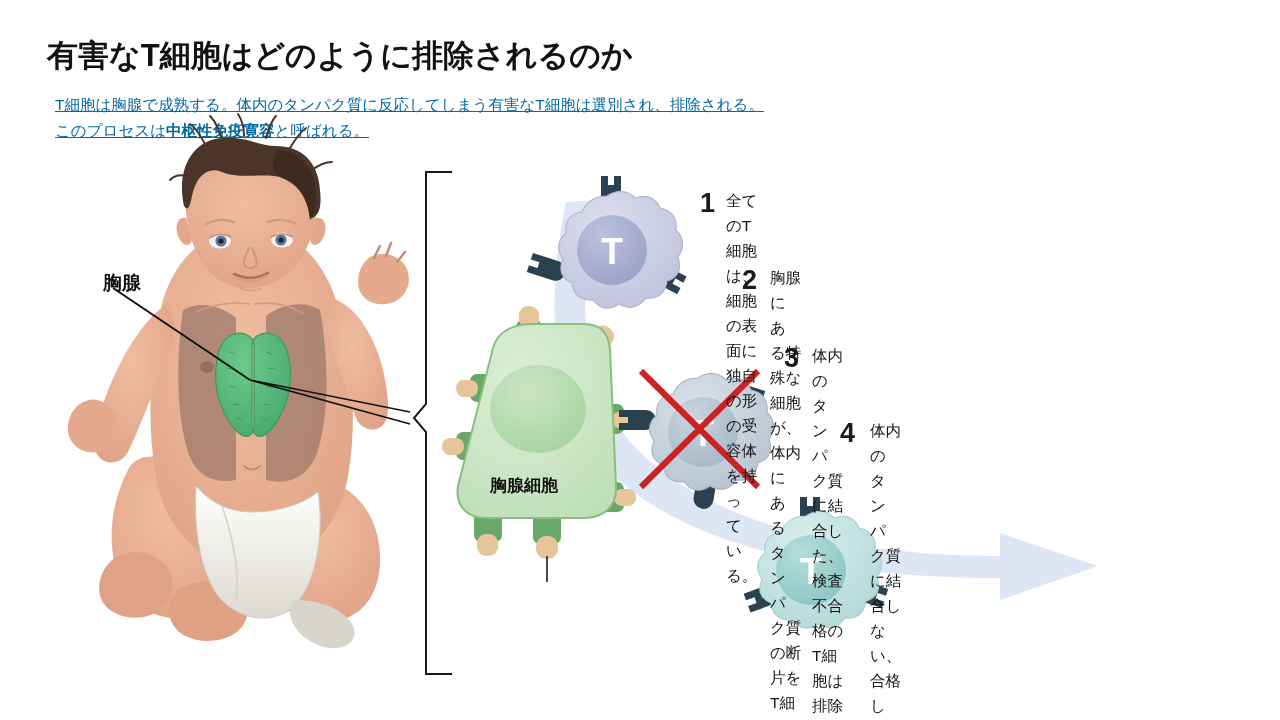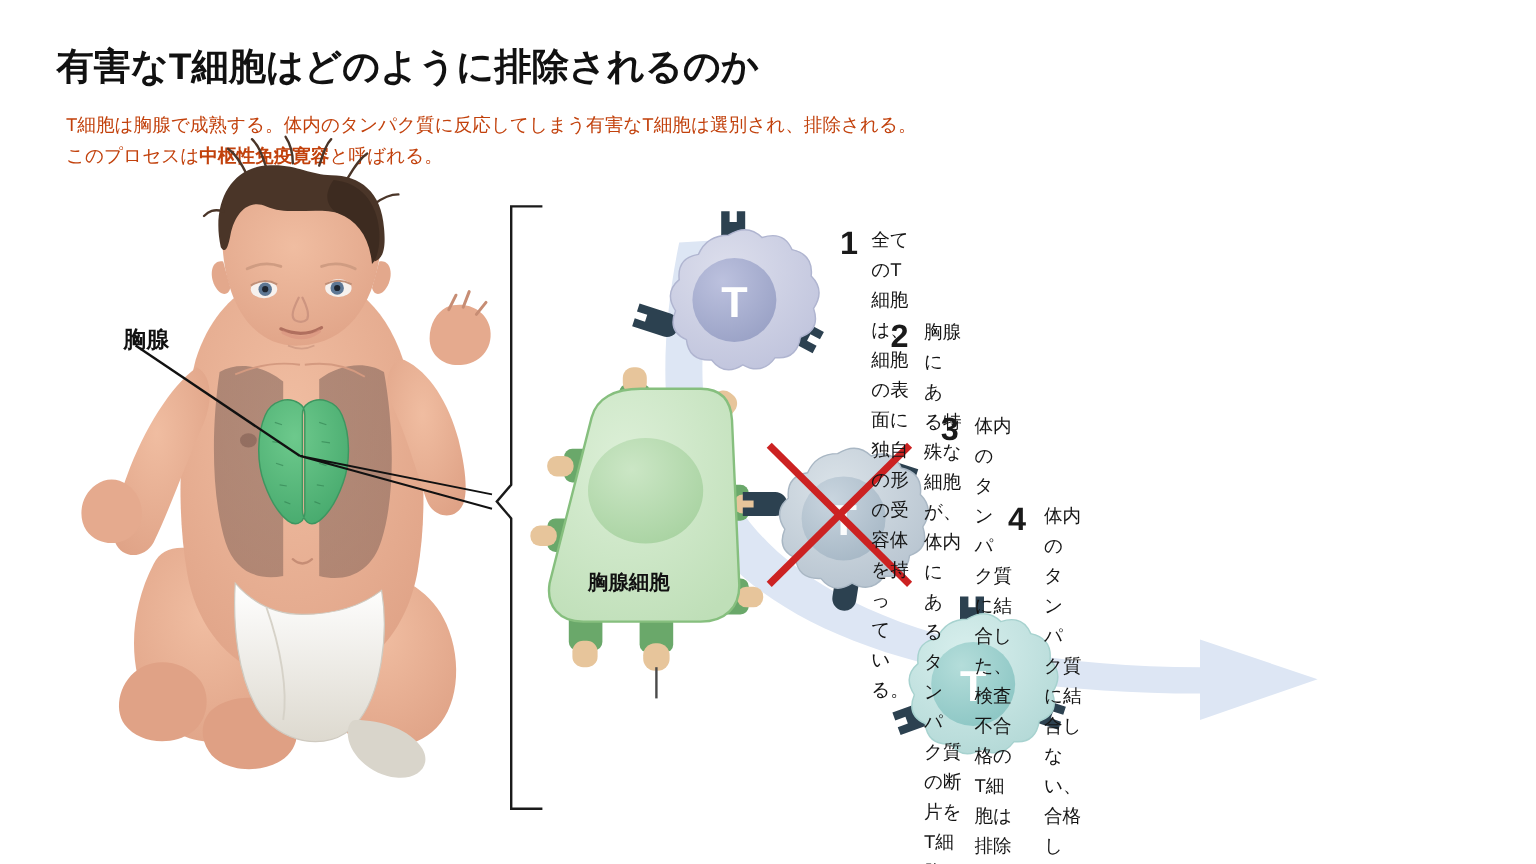"T細胞は胸腺で成熟する。体内のタンパク質に反応してしまう有害なT細胞は選別され、" .hdr-sub { color: #c2410c -> #0369a1; text-decoration: none -> underline }
